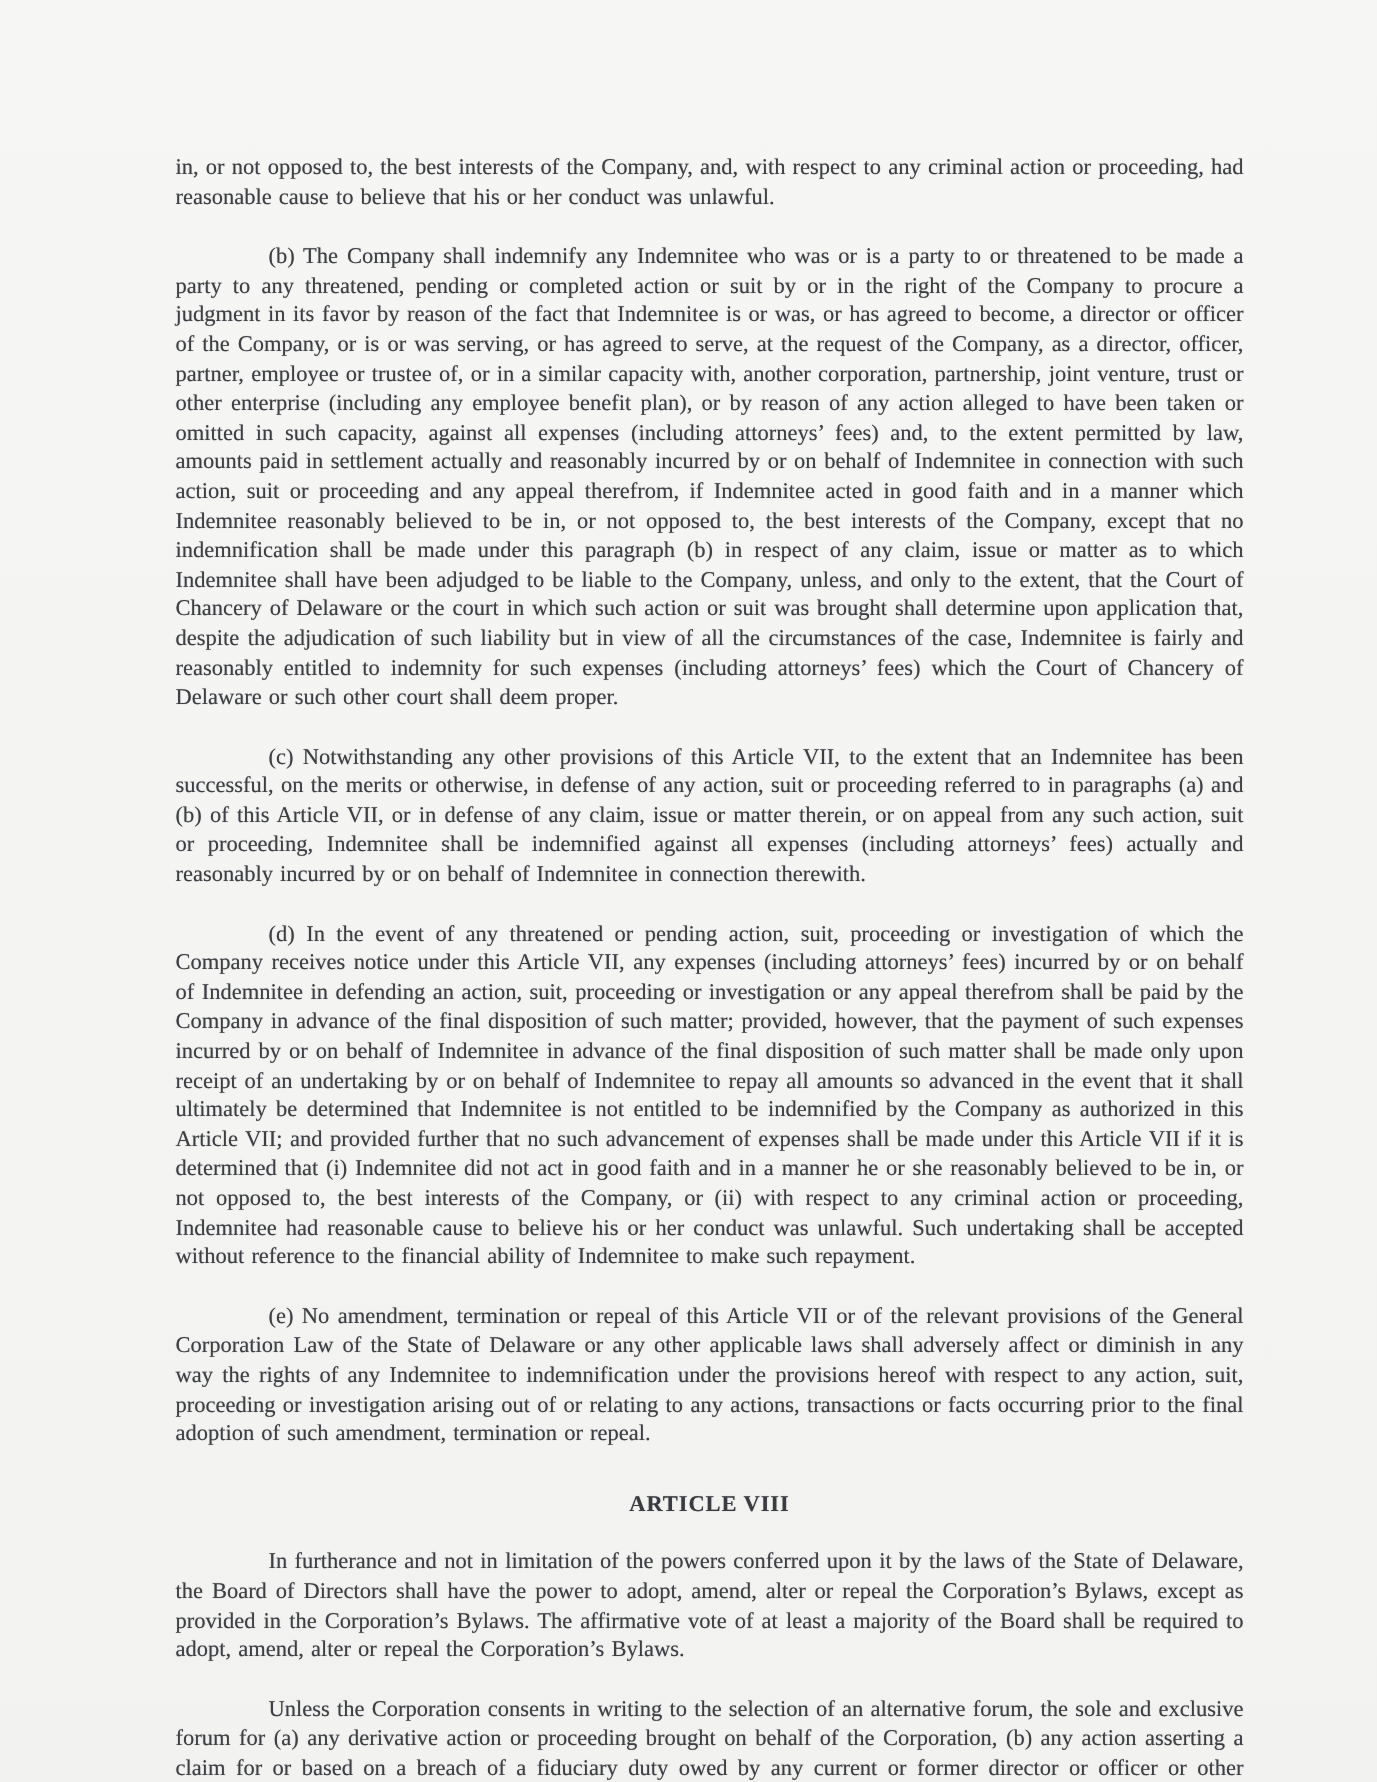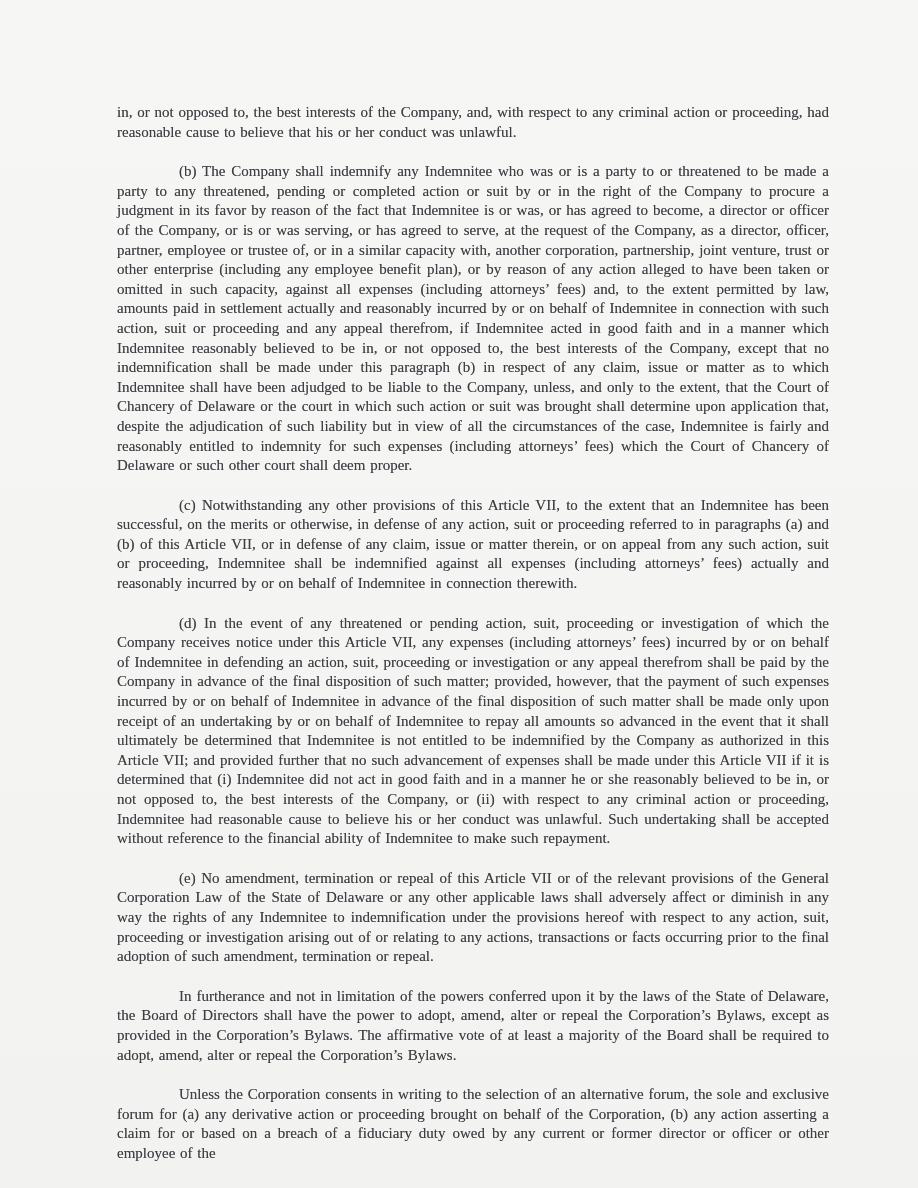"ARTICLE VIII" h2.heading { html: none -> <h2>ARTICLE VIII</h2> }
